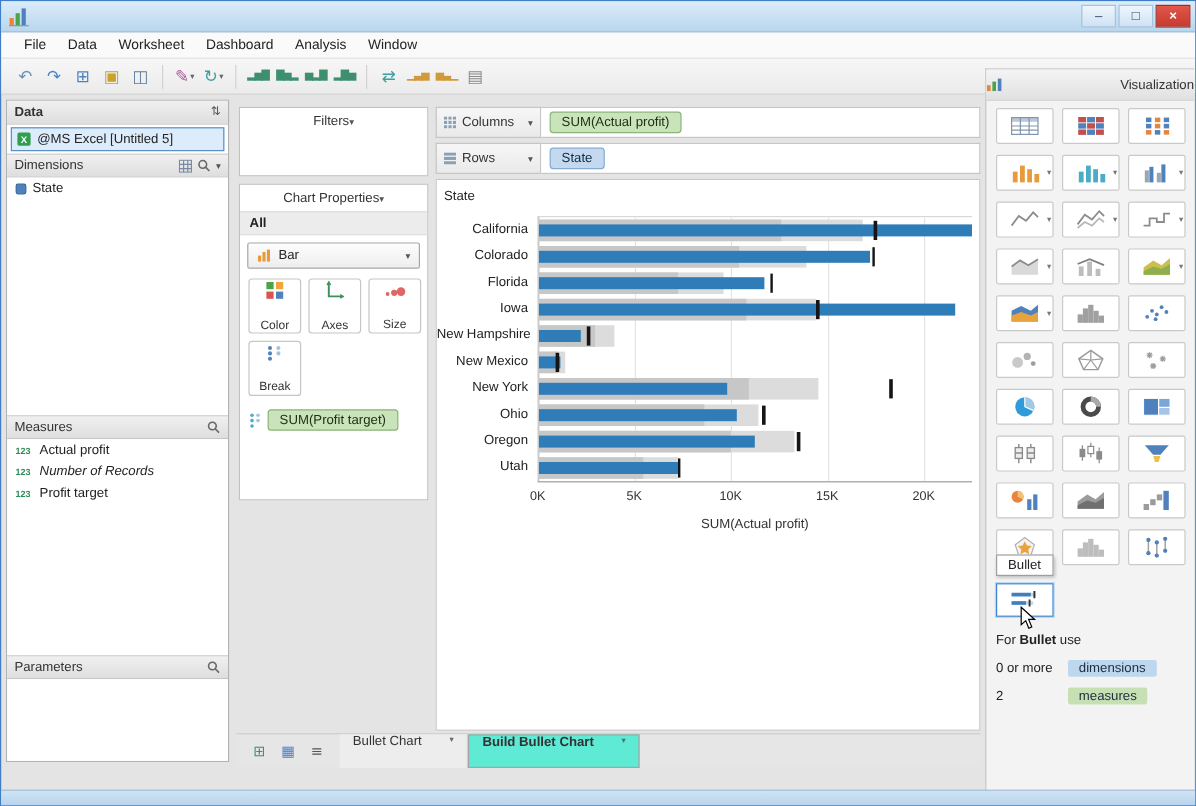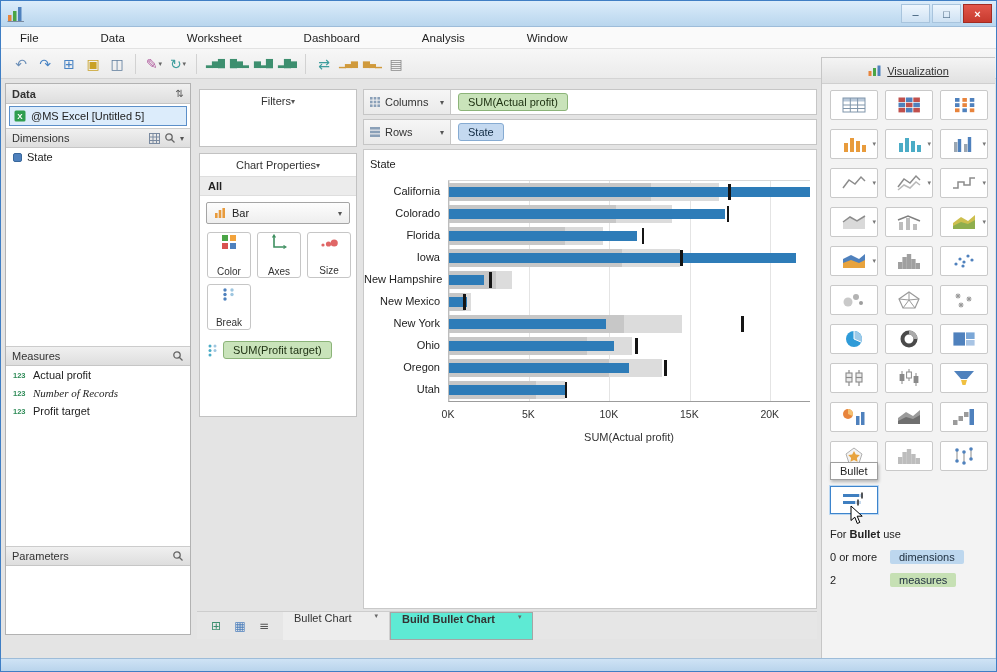"File" .menubar { gap: 44px -> none }
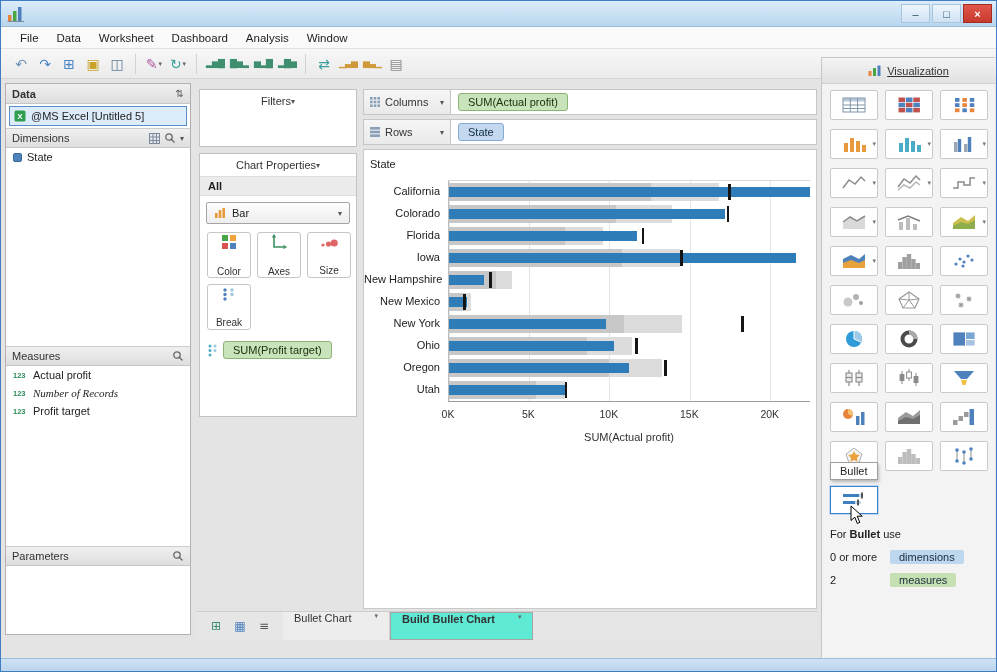"Visualization" .viz-header { justify-content: center -> space-between; text-decoration: underline -> none }
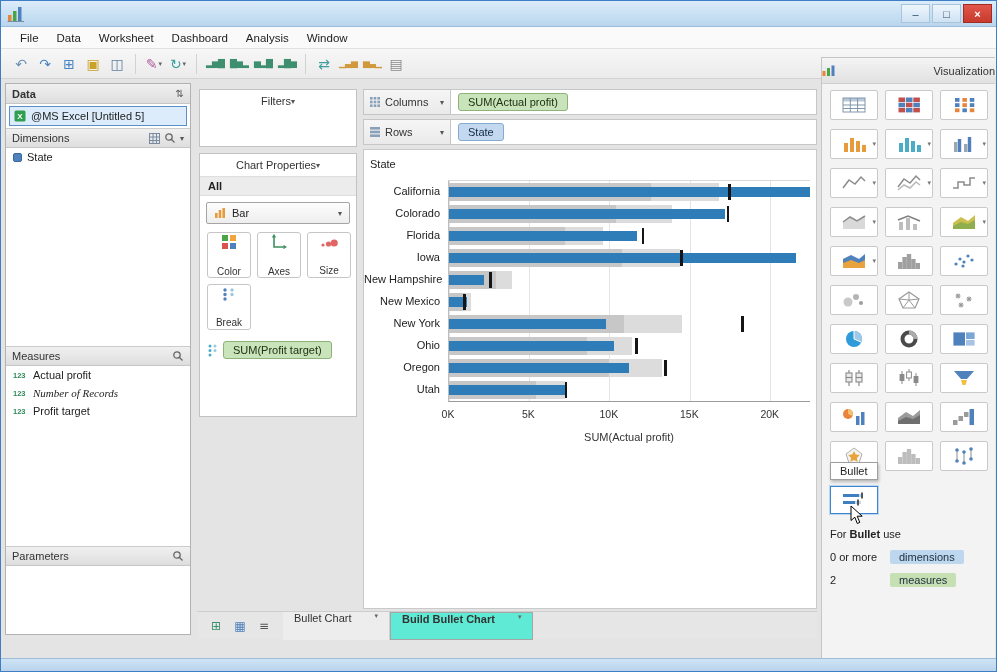"Number of Records" .it { font-family: Liberation Serif, serif -> none }
